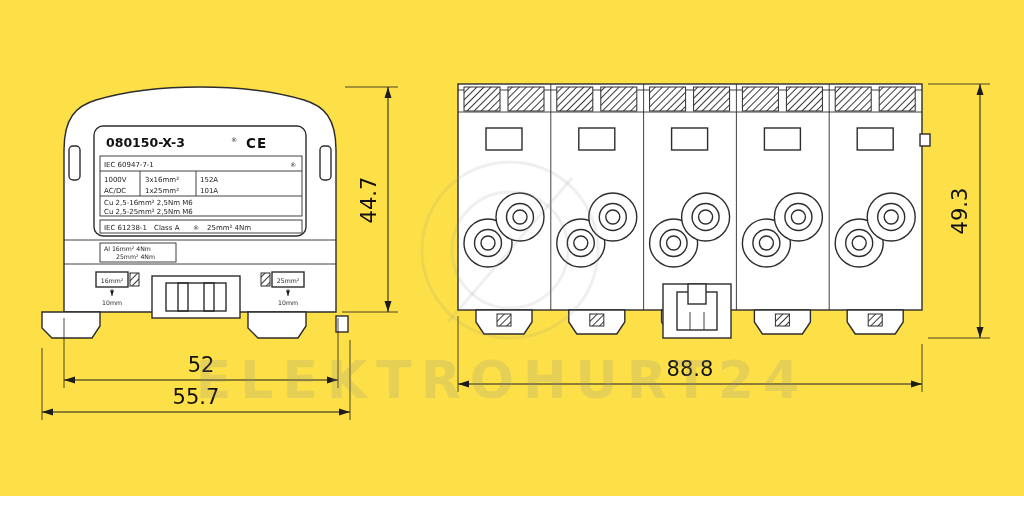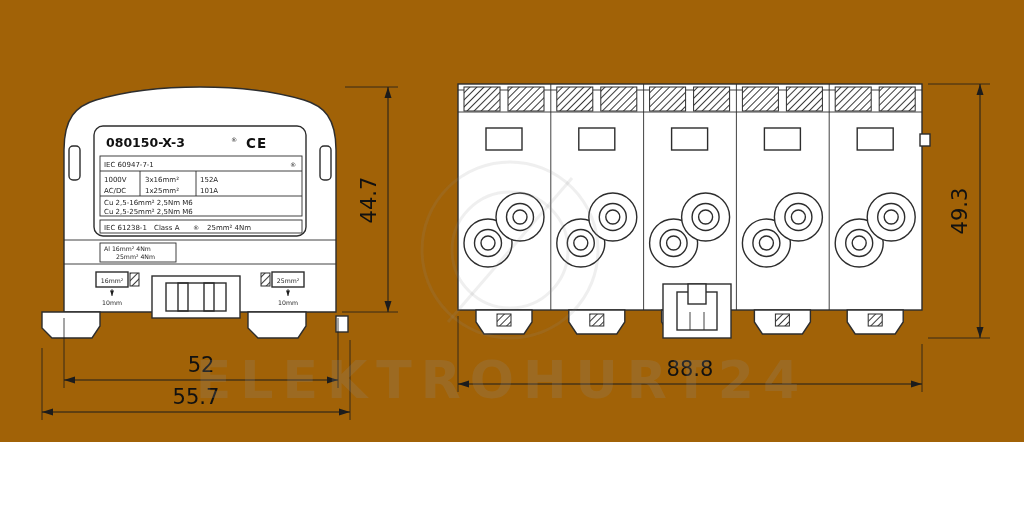"080150-X-3" .stage { background: #a16207 -> #fde047; height: 442px -> 496px }
